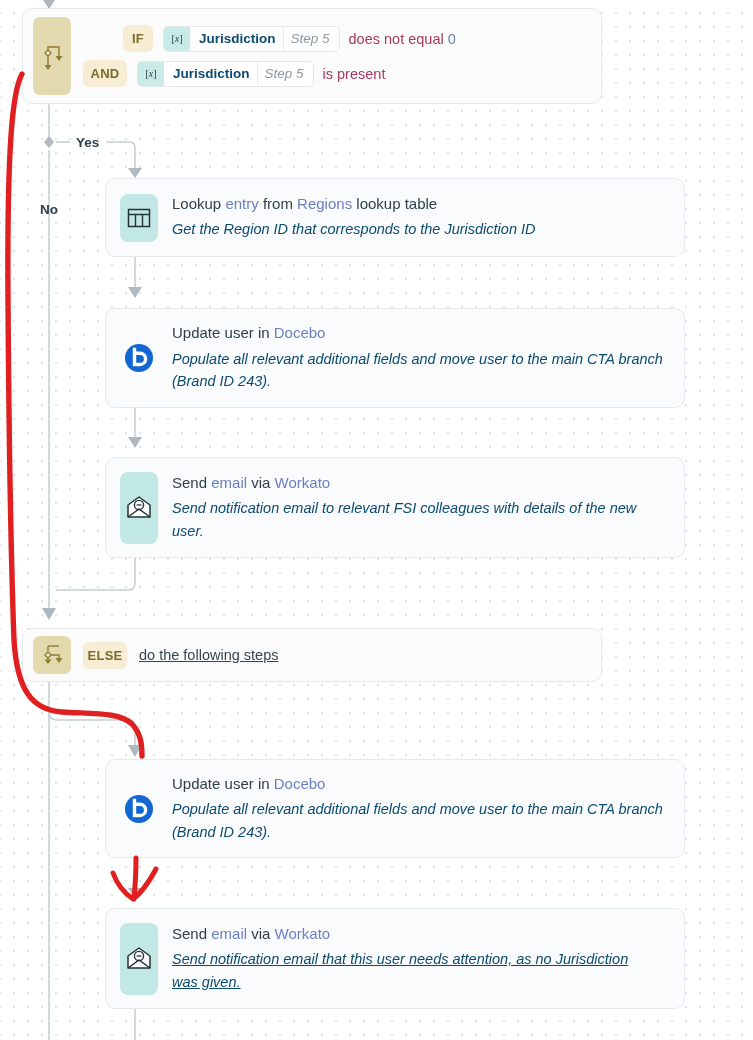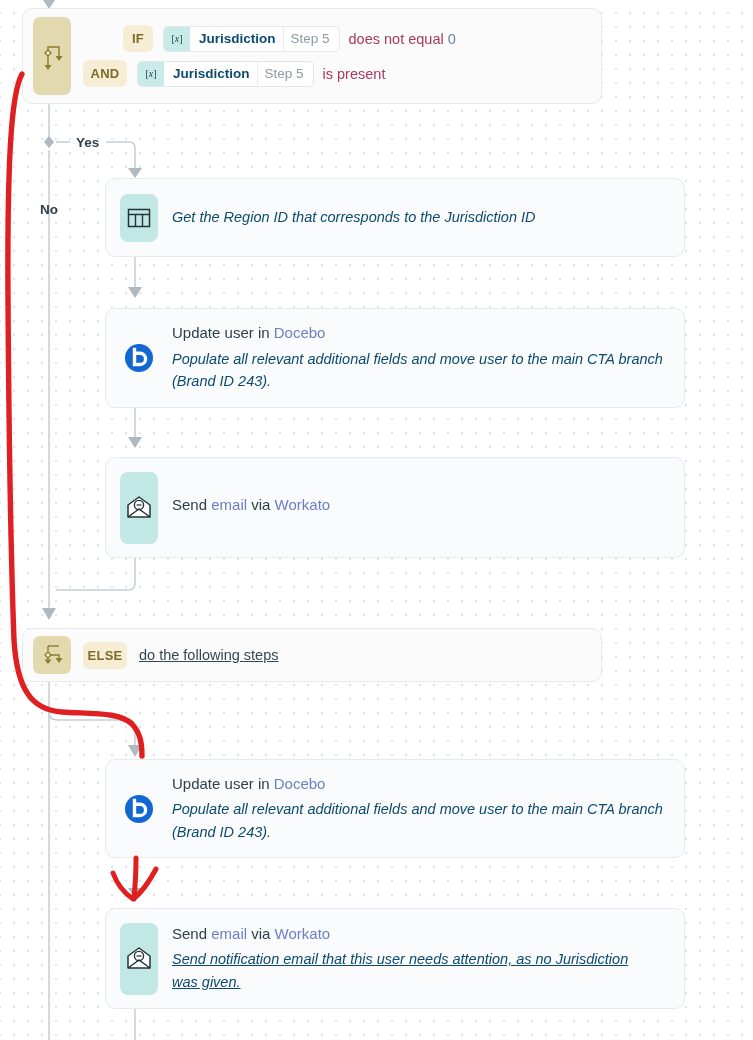"Step 5" .pill-step { font-style: none -> italic }
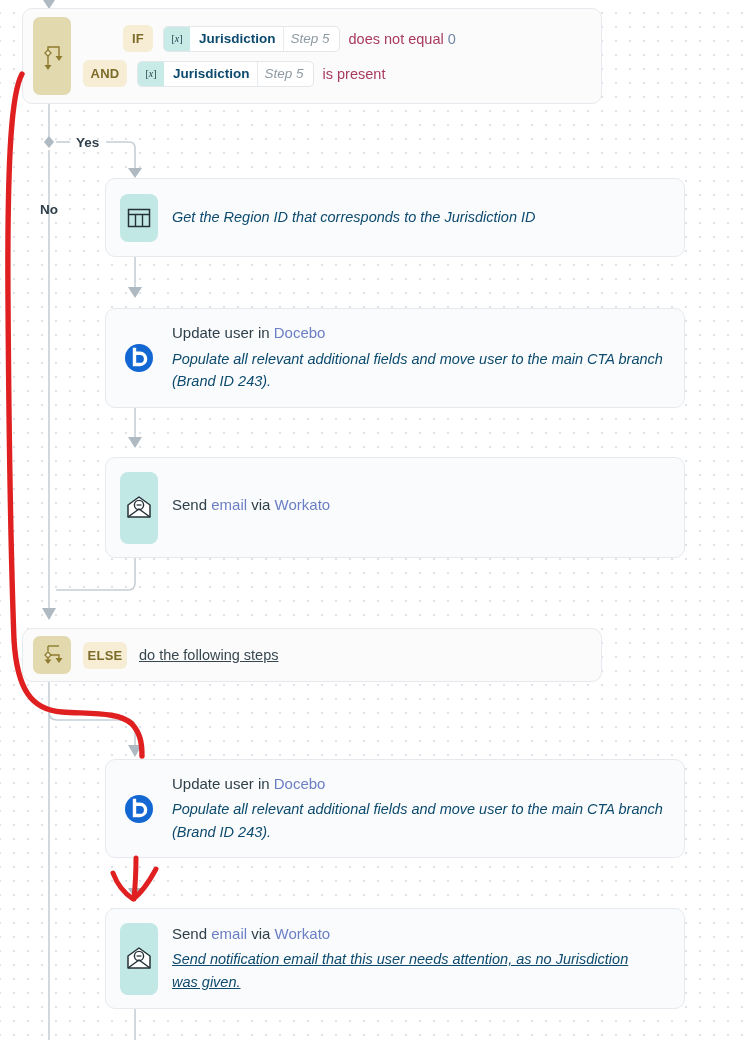"Lookup entry from Regions lookup" div.act-title { html: none -> <div> <span>Lookup </span><span>entry</span><span> from </span><span>Regions</span><span> lookup table</span> </div> }
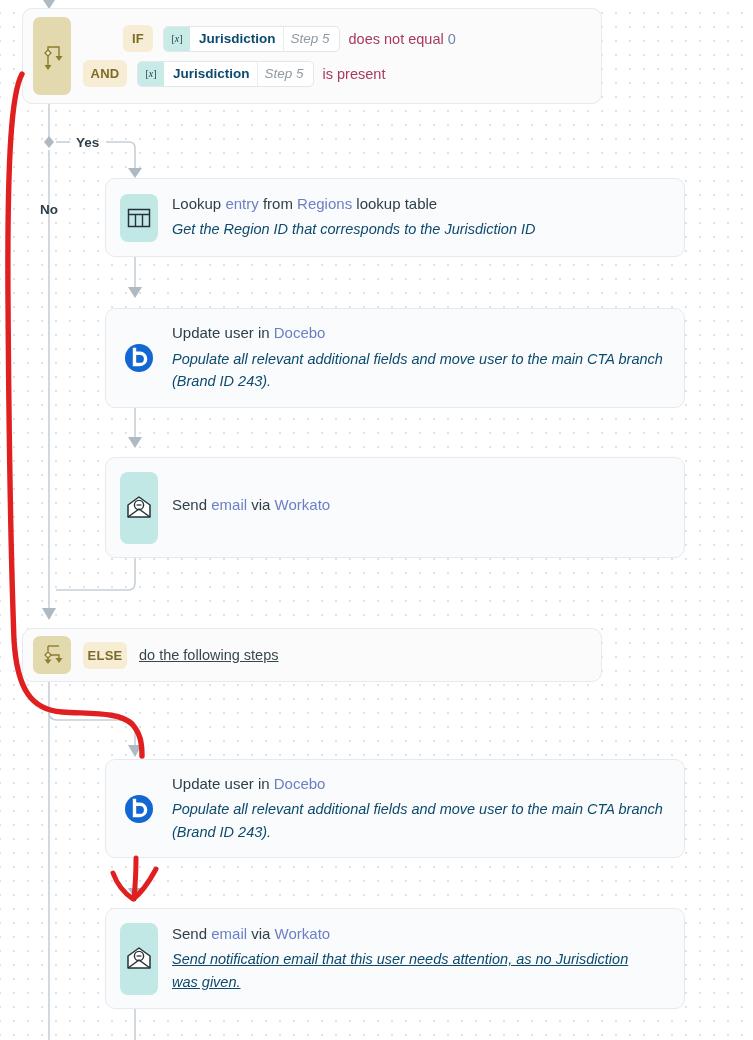"Send notification email to relevant" div.act-desc { html: none -> <div>Send notification email to relevant FSI colleagues with details of the new user.</div> }
